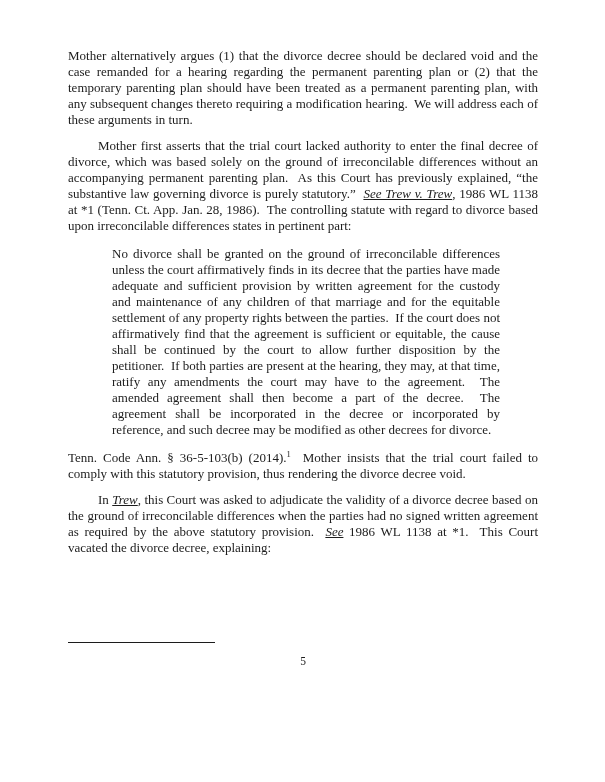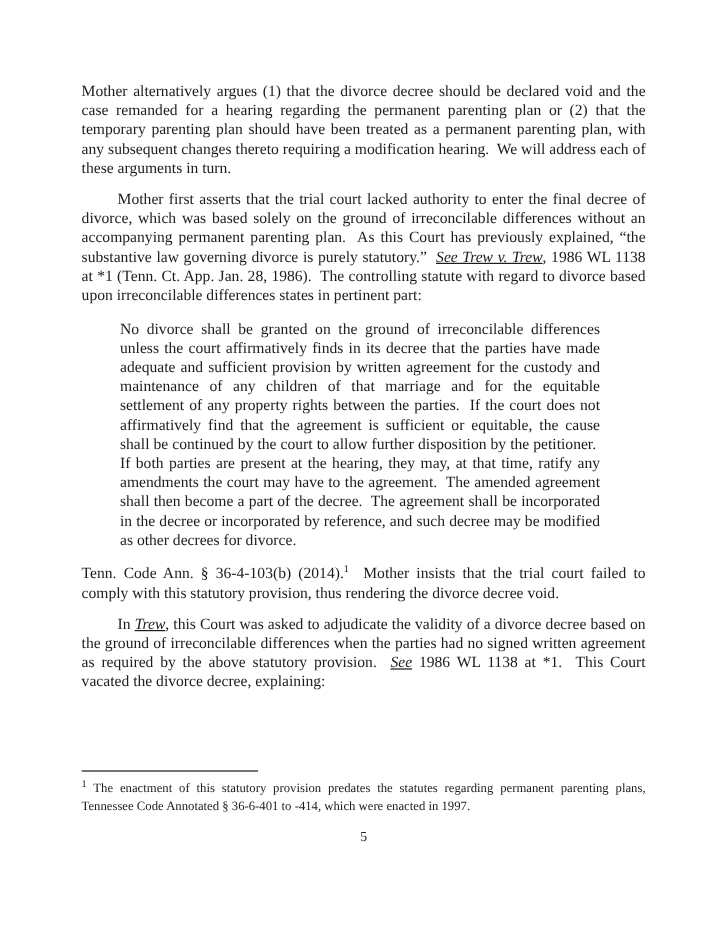"Mother alternatively argues (1) that" .content { padding: 68px 67px 0 68px -> 48px 67px 0 68px }
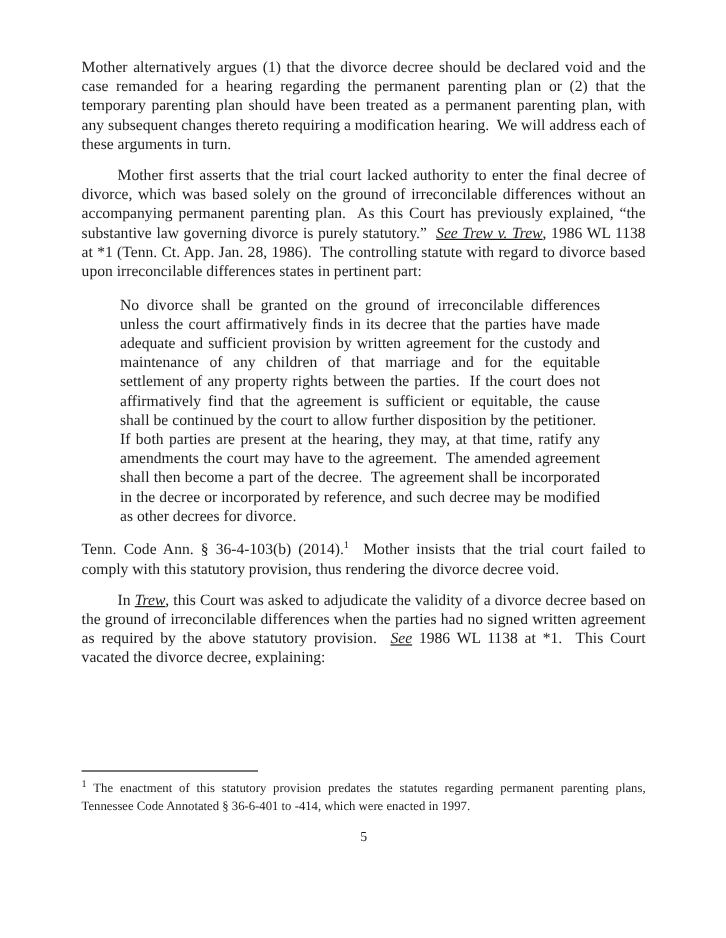"No divorce shall be granted" .bquote { margin: 12px 38px 12px 32px -> 12px 38px 12px 44px }
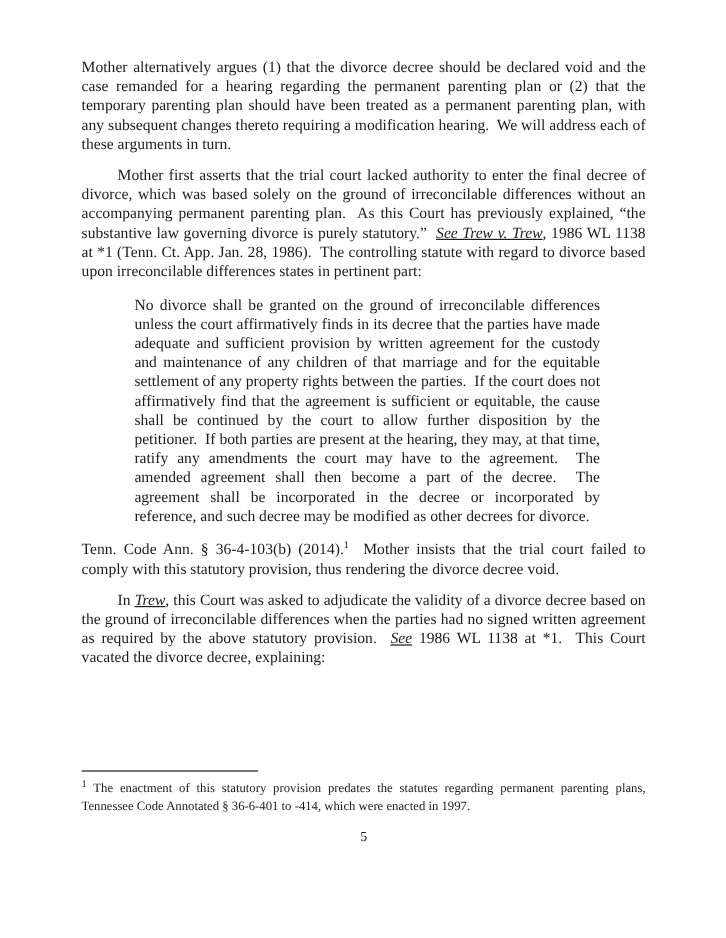"Tenn. Code Ann. § 36-4-103(b)" span { text: 36-4-103 -> 36-5-103 }
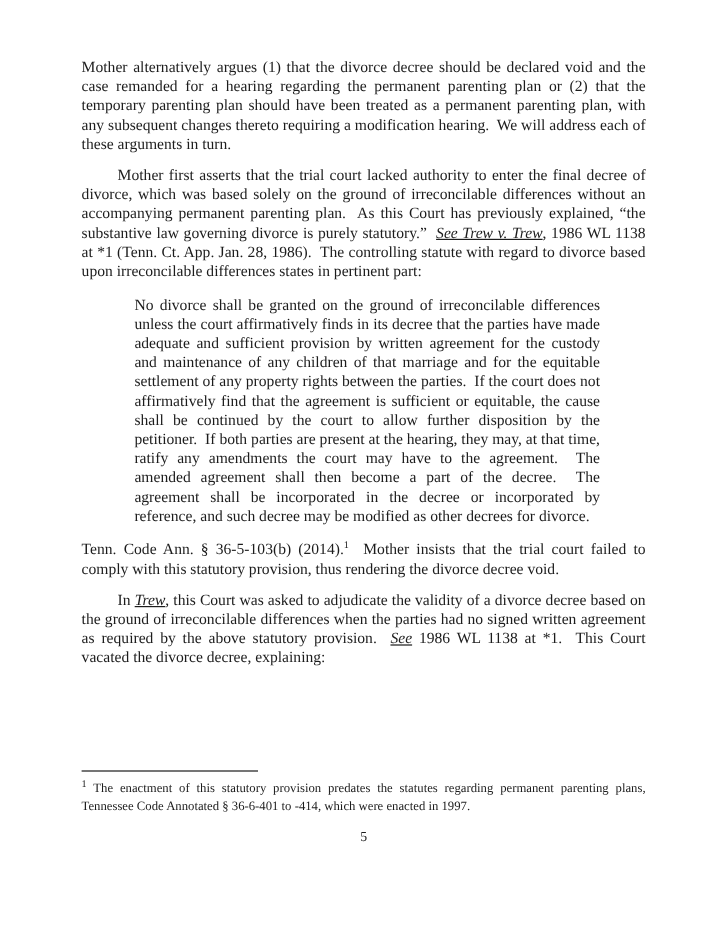"1 The enactment of this" p.fn-text { html: <p><sup>1</sup><span> The enactment of this statutory provision predates the statutes regarding permanent parenting plans, Tennessee Code Annotated § 36-6-401 to -414, which were enacted in 1997.</span></p> -> none }
